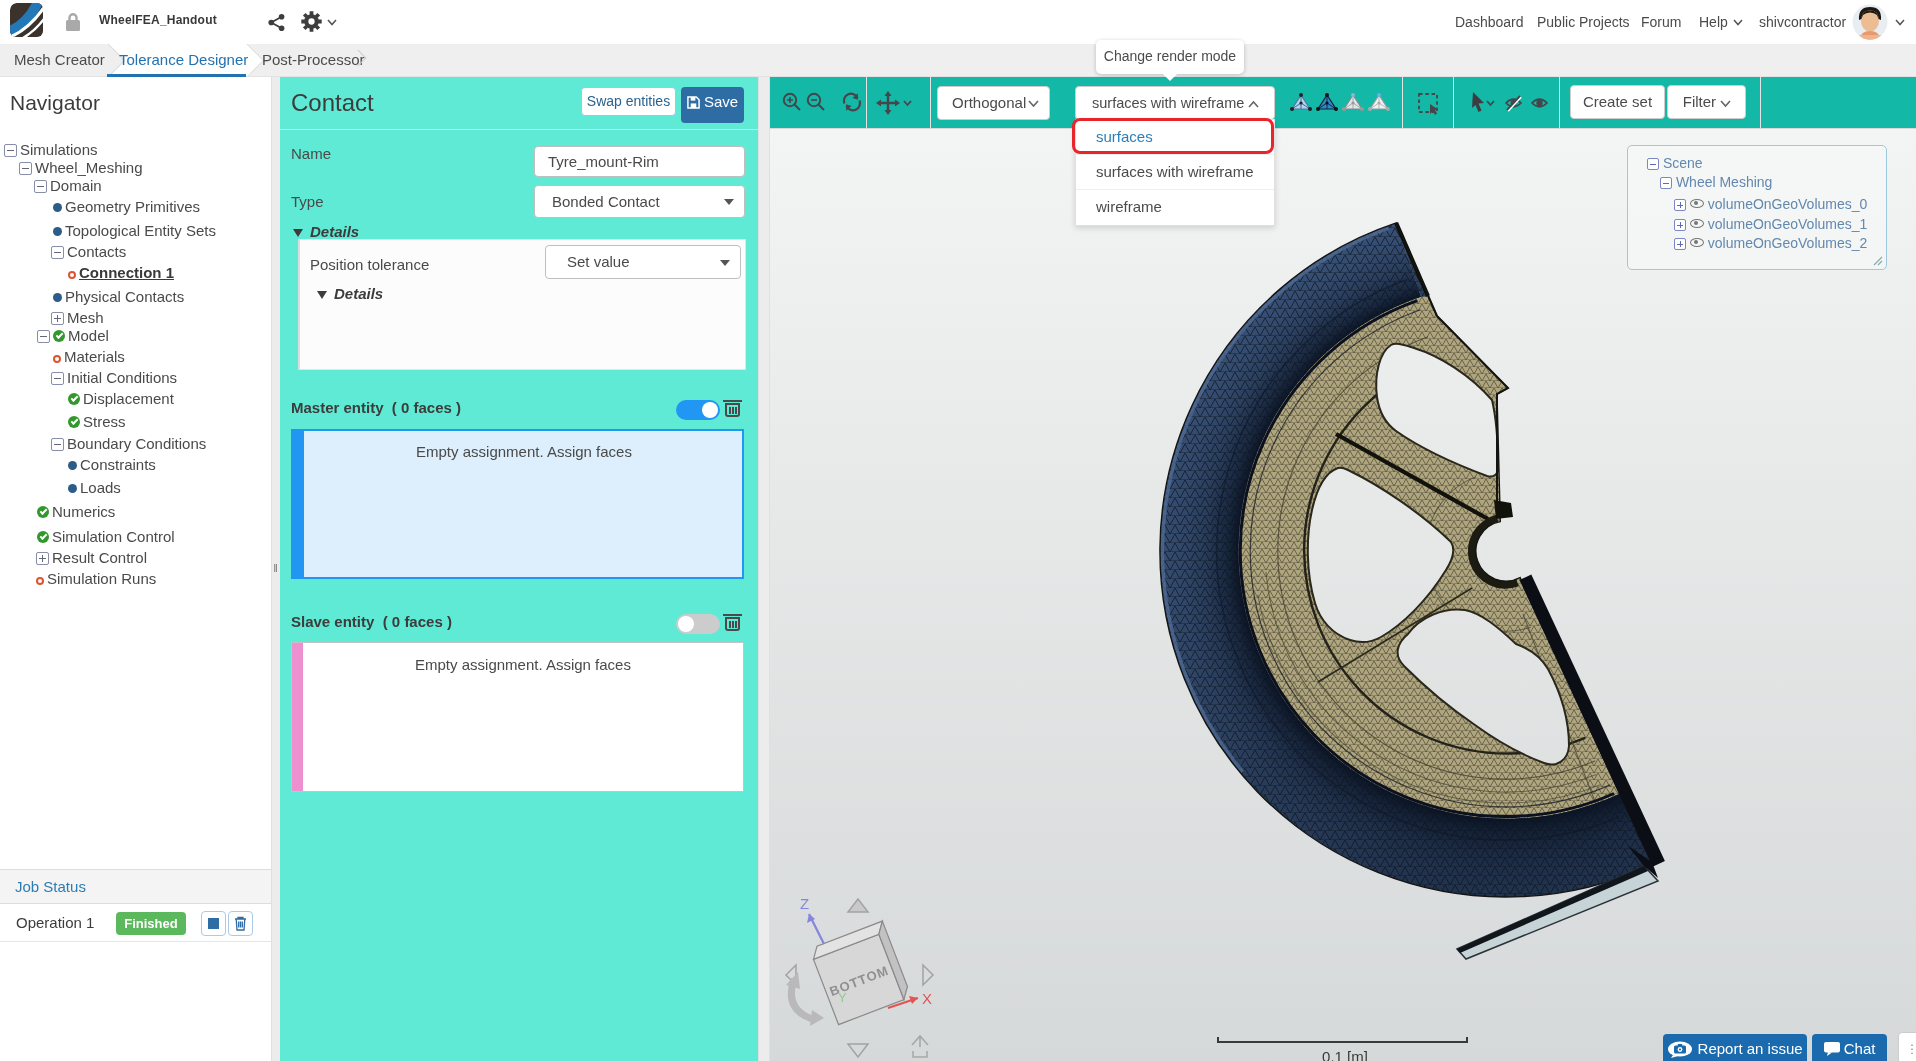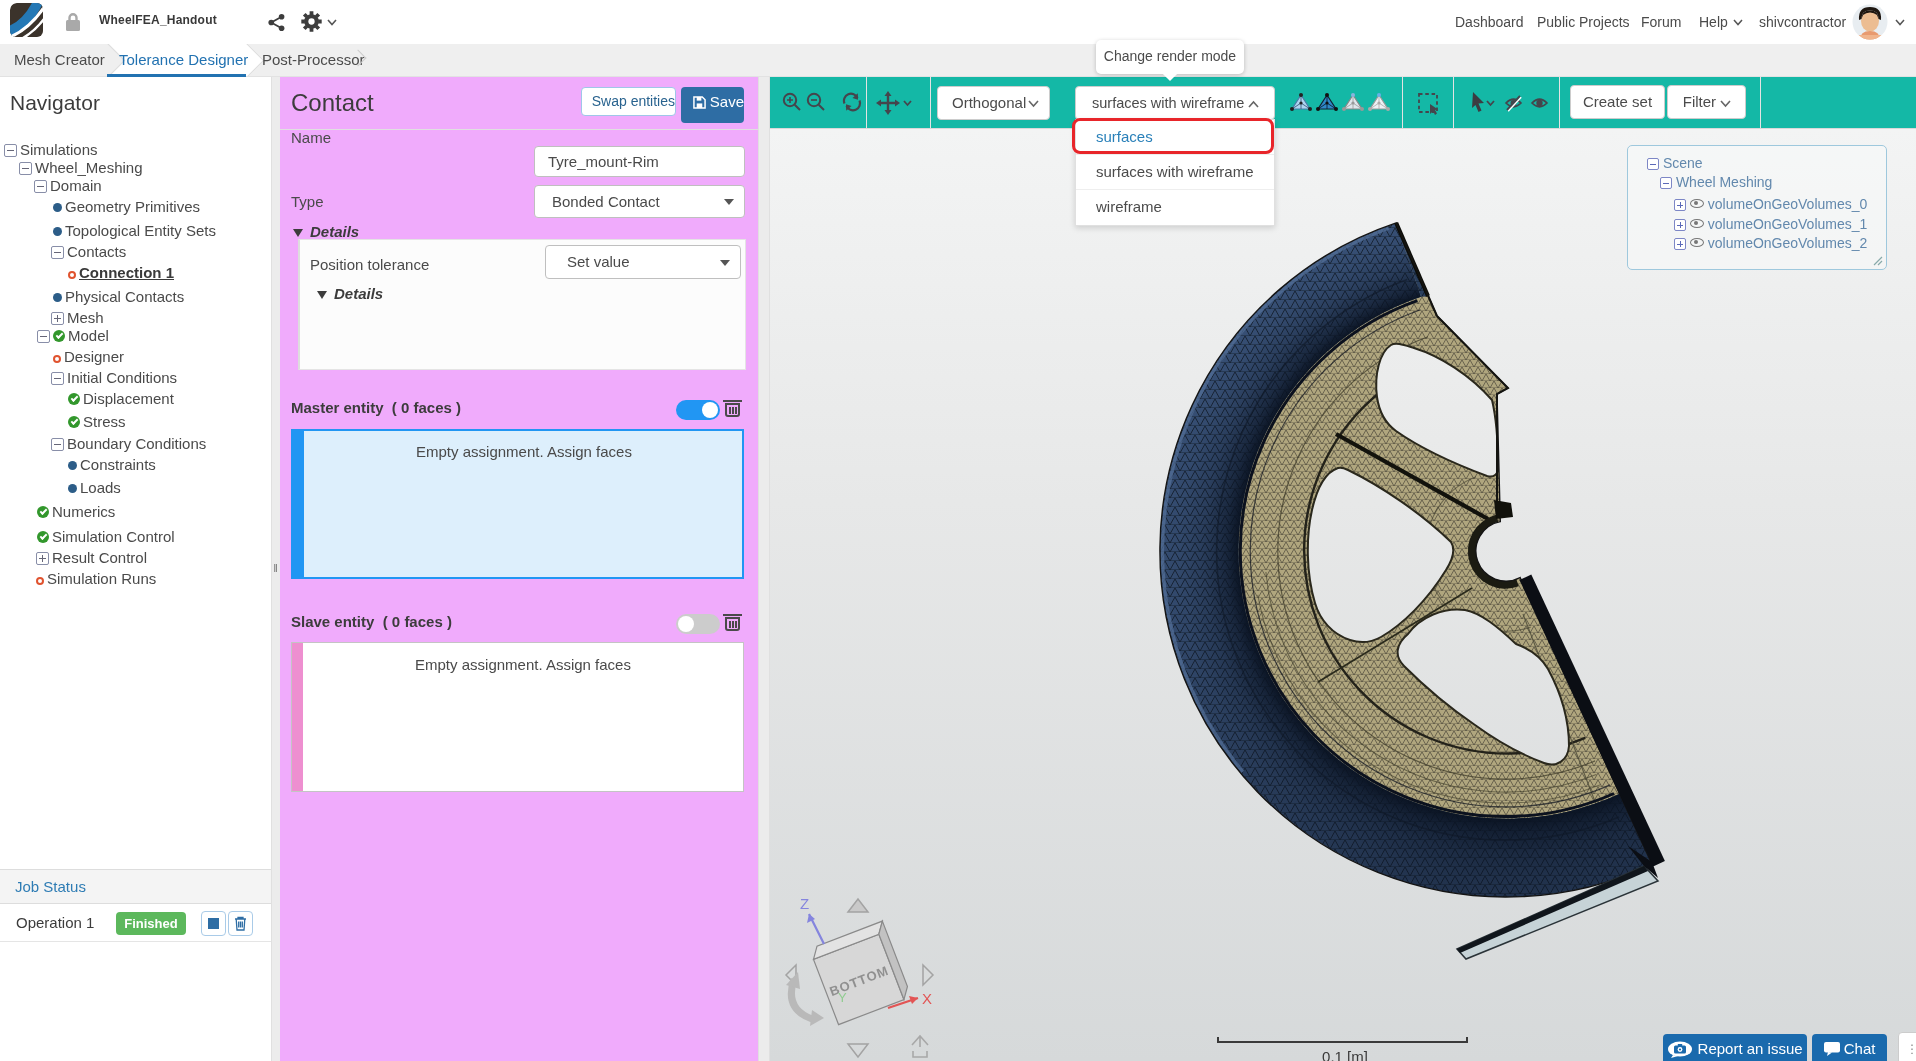"Contact" #cpanel { background: #f0abfc -> #5eead4 }
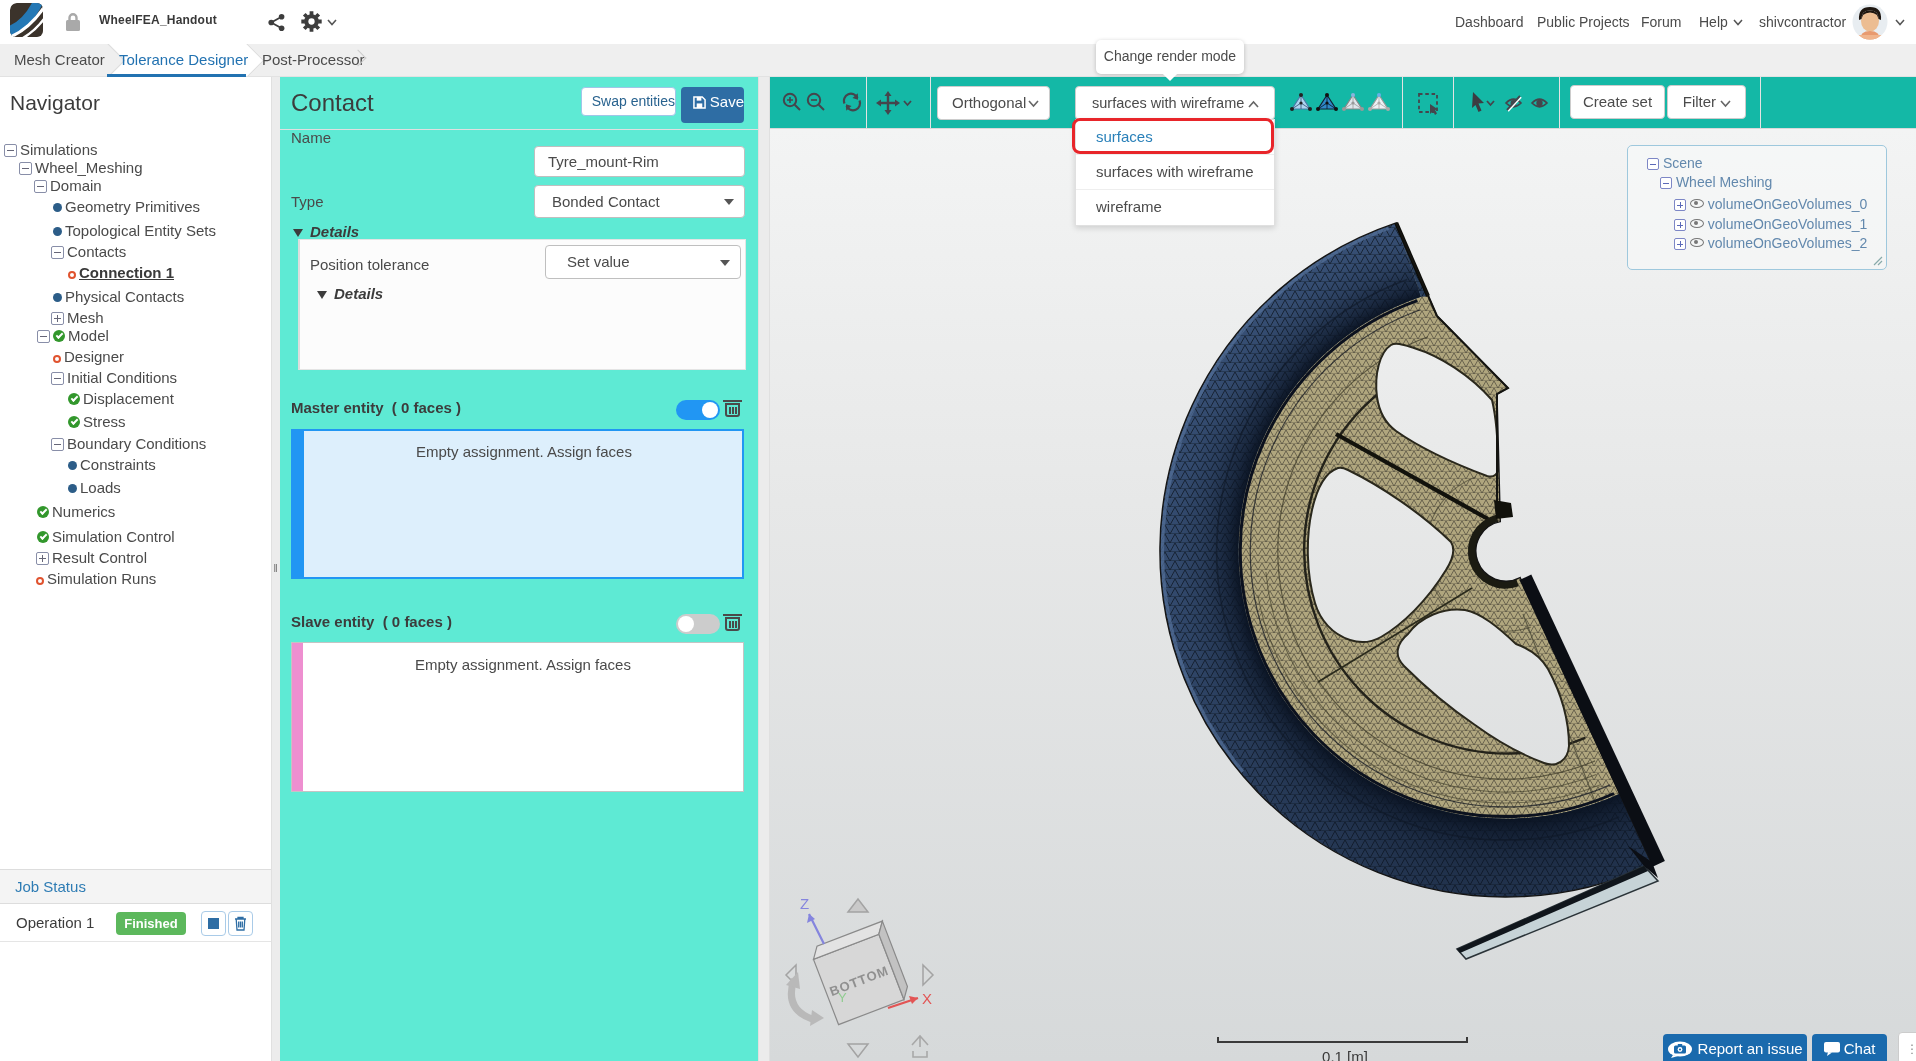"Swap entities" .btn { text-align: right -> center }
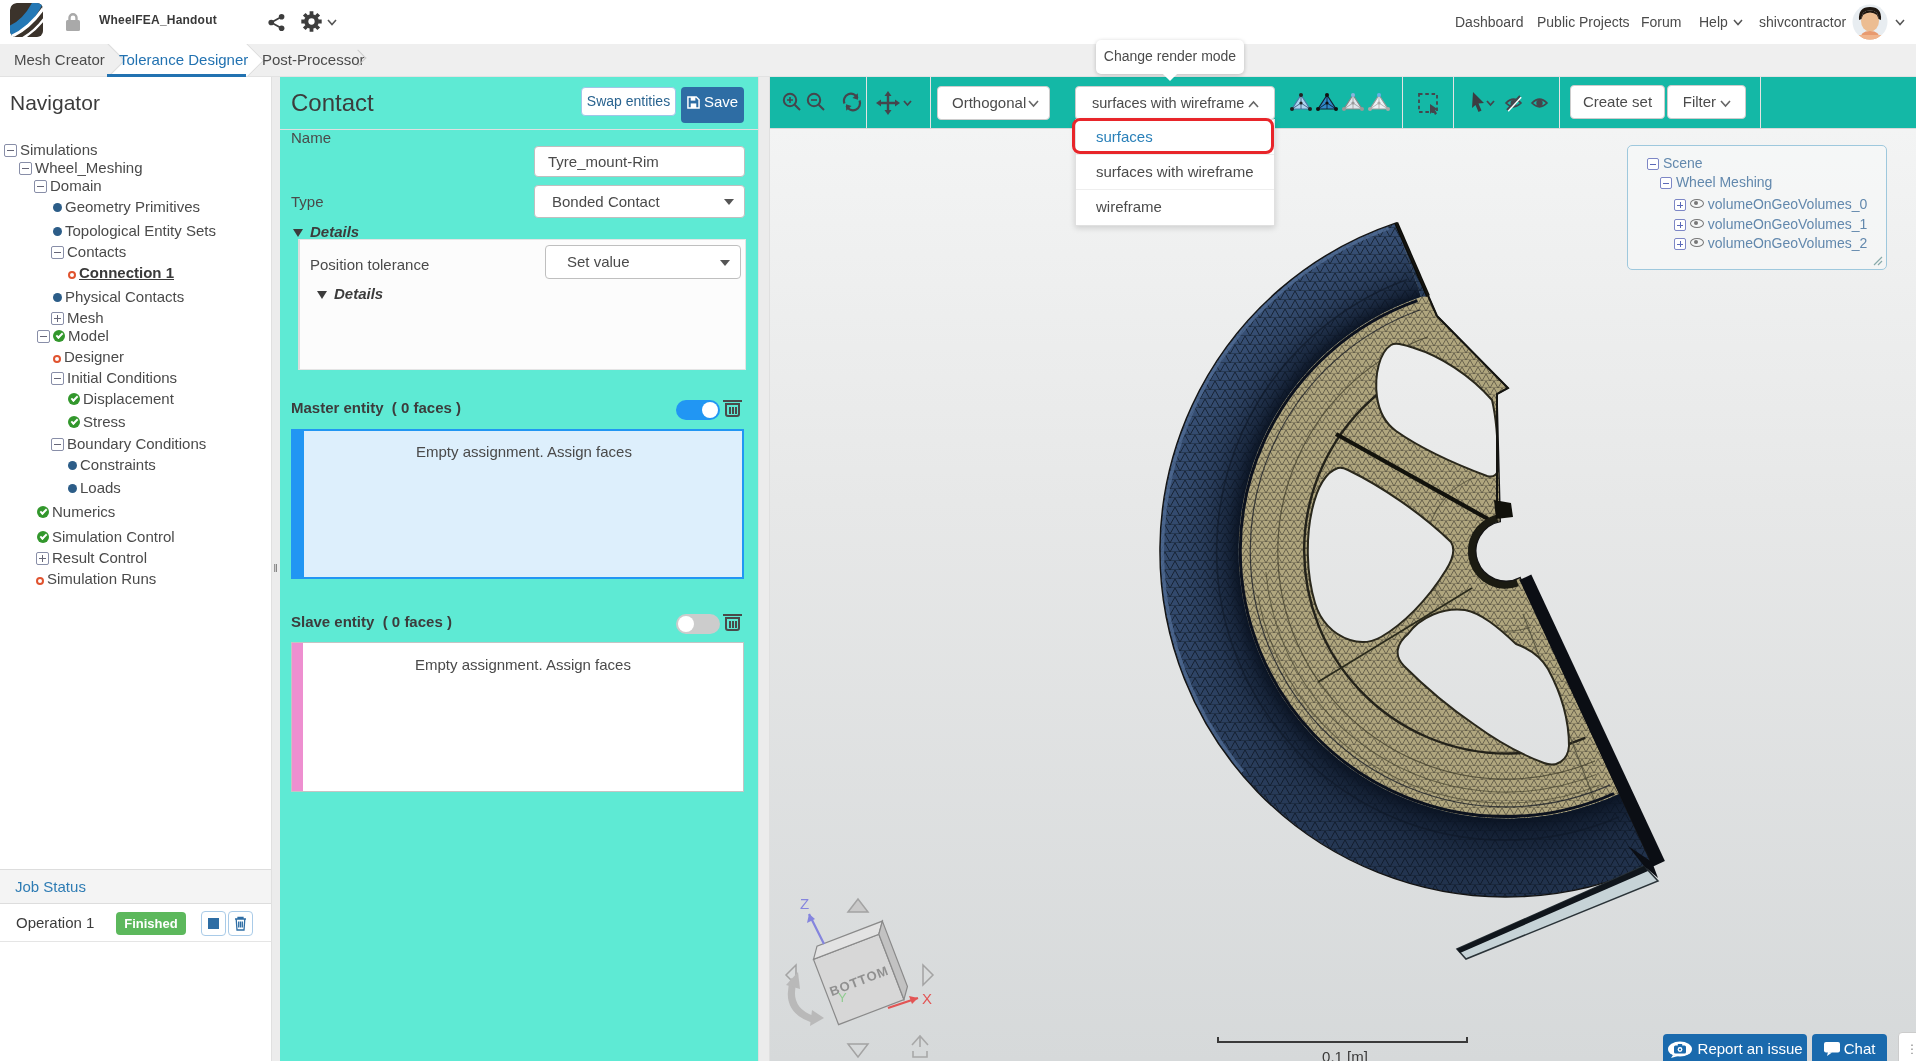"Name" div.flabel { top: 52px -> 68px }
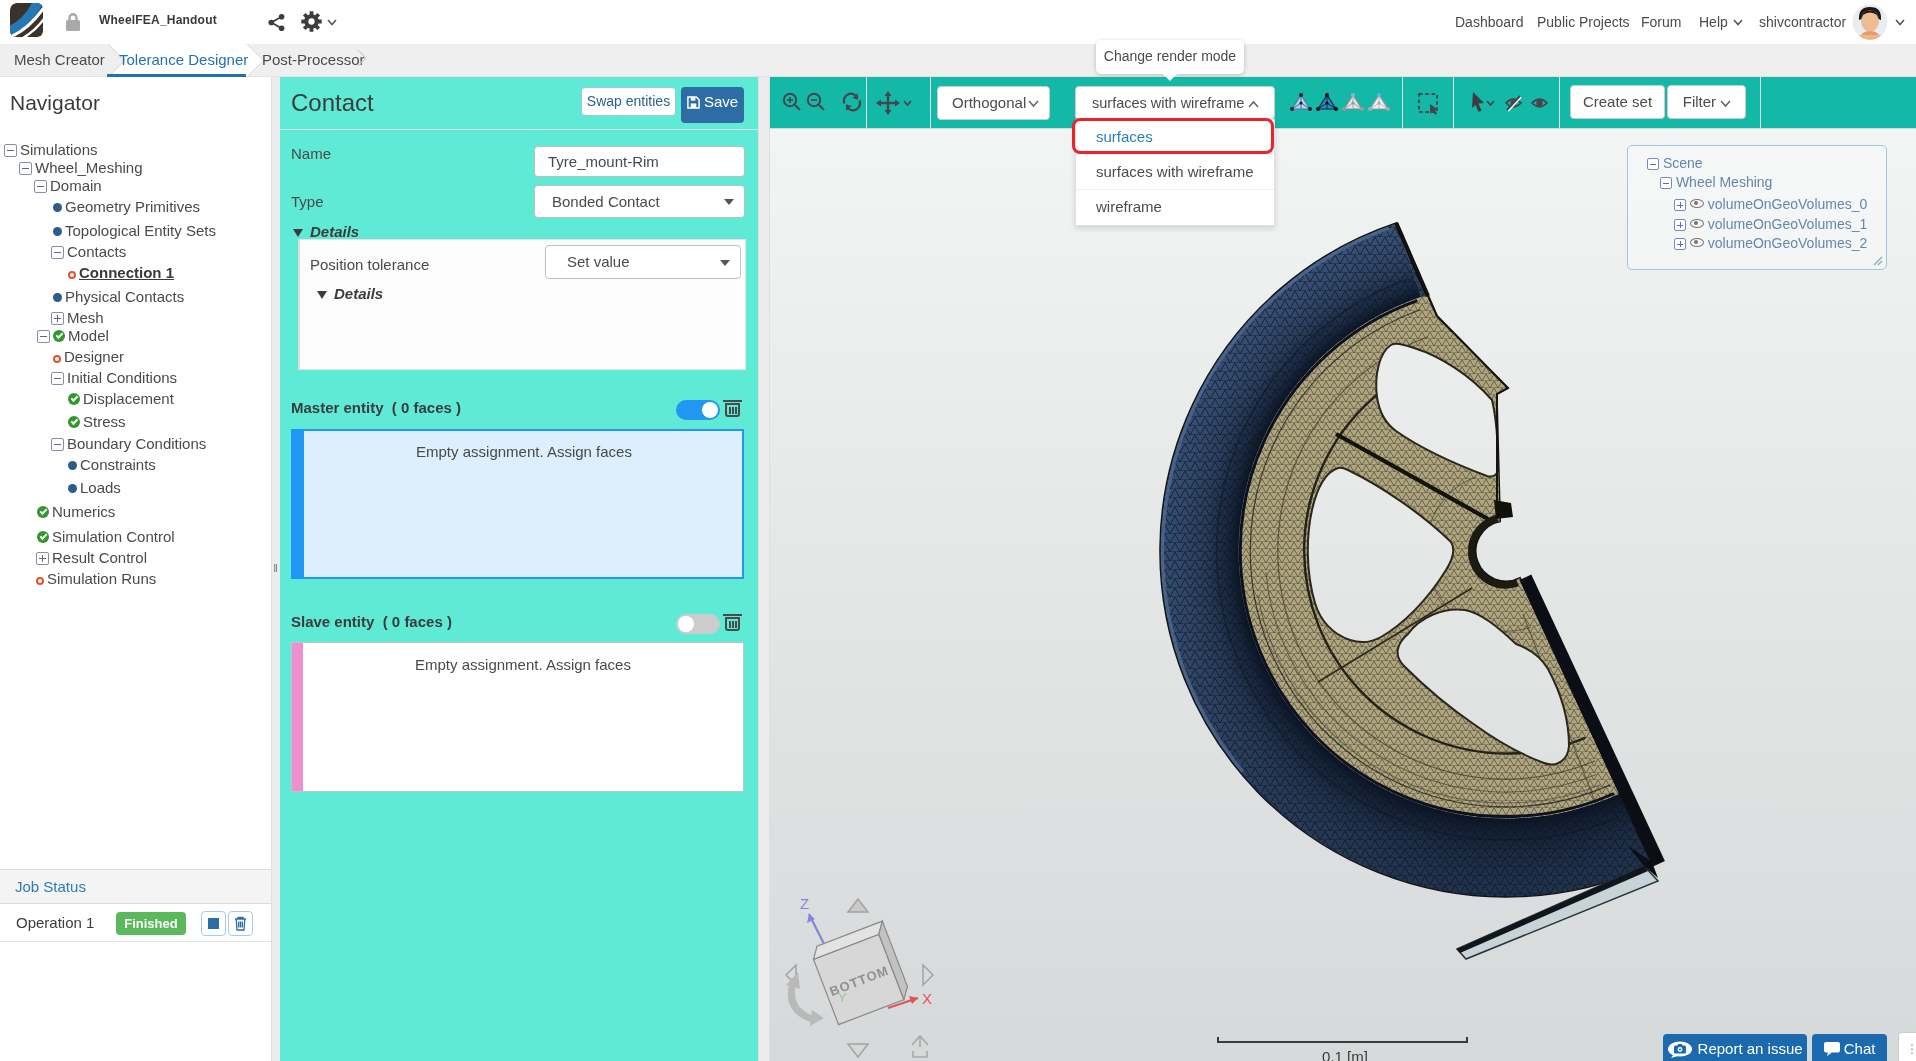"Designer" span { text: Designer -> Materials }
